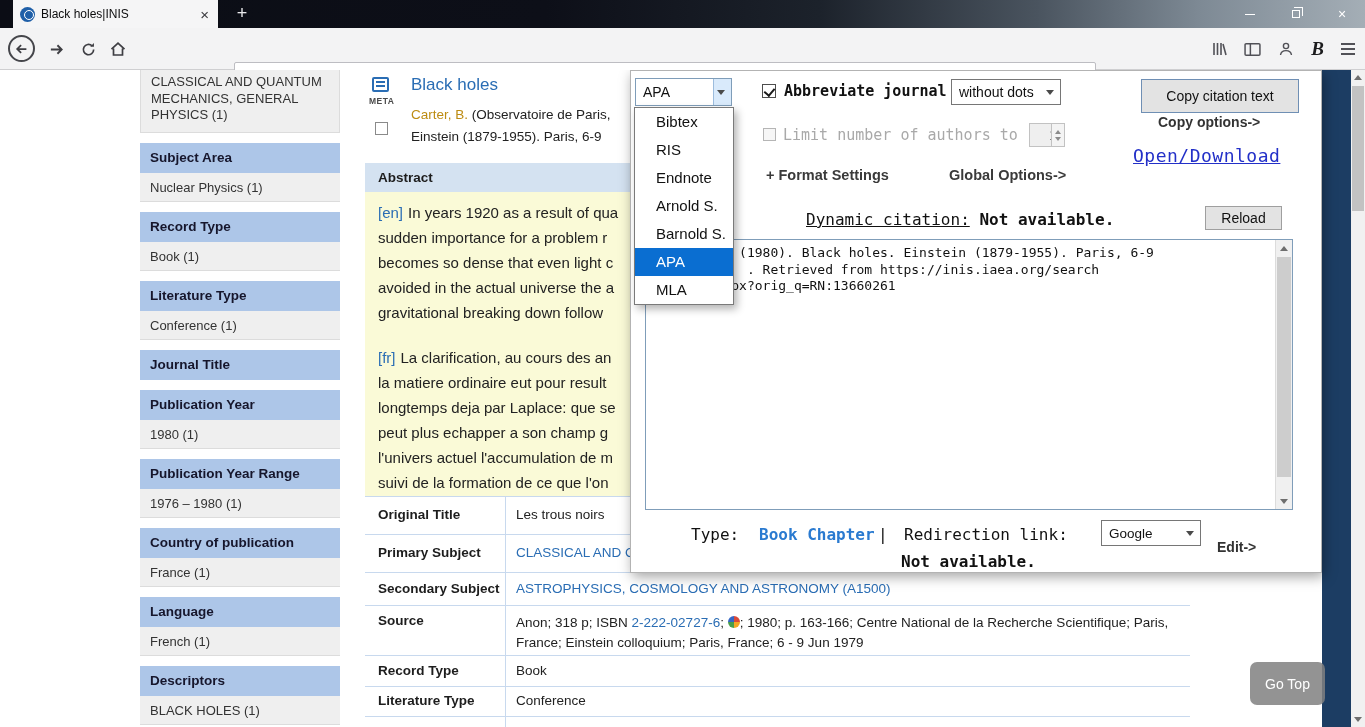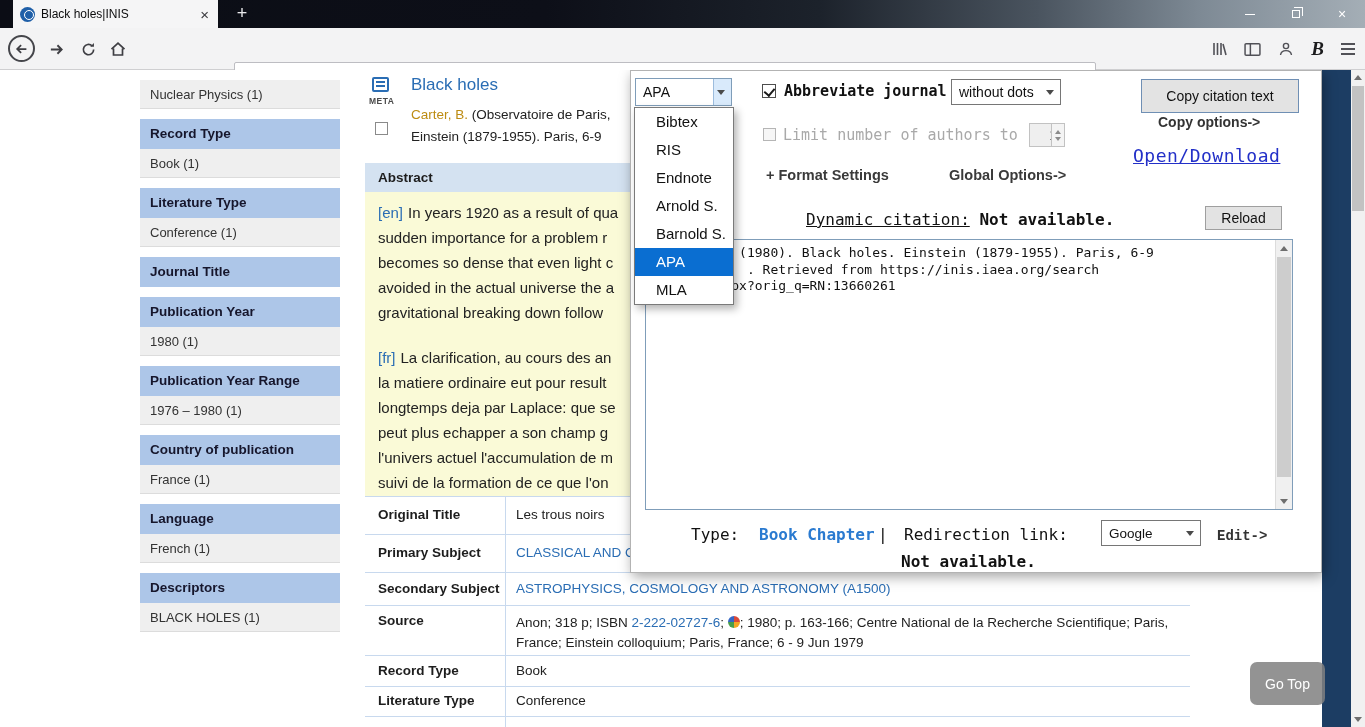"CLASSICAL AND QUANTUM MECHANICS, GENERAL" div.facet-partial { html: none -> <div>CLASSICAL AND QUANTUM MECHANICS, GENERAL PHYSICS (1)</div> }
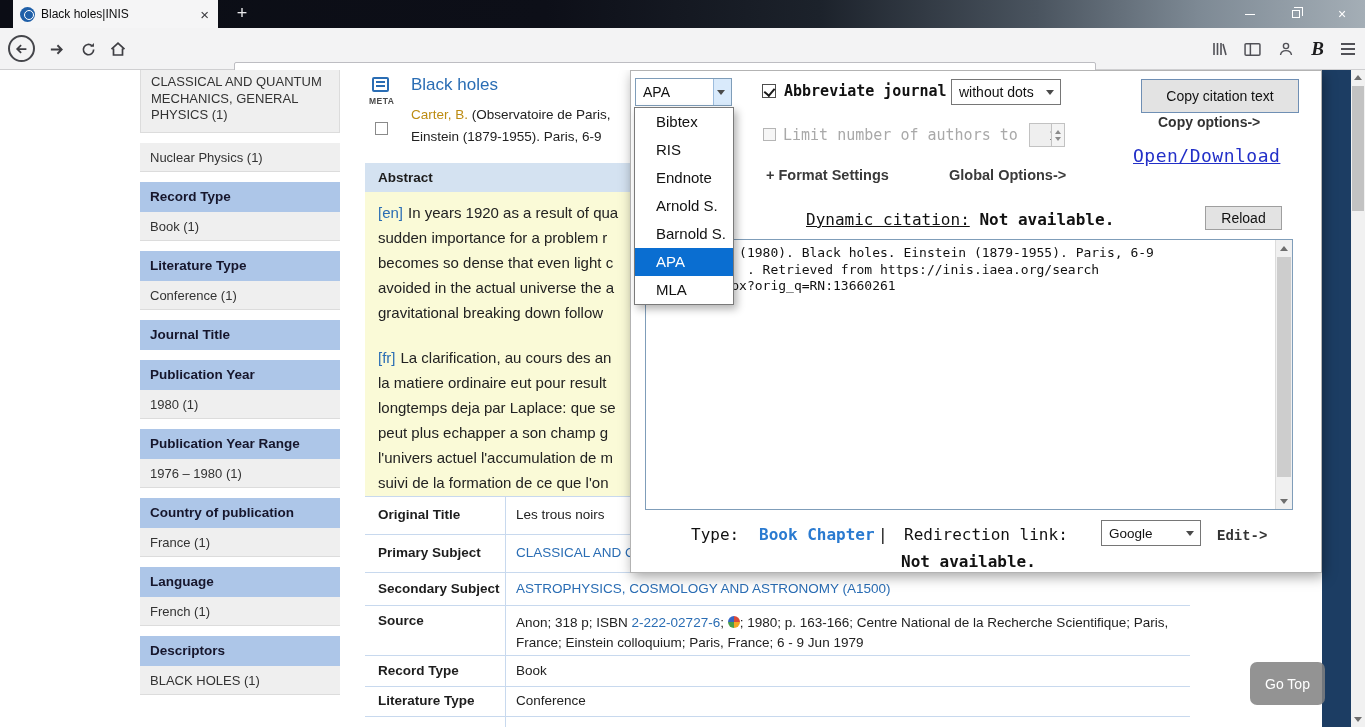"Subject Area" div.facet-header { html: none -> <div>Subject Area</div> }
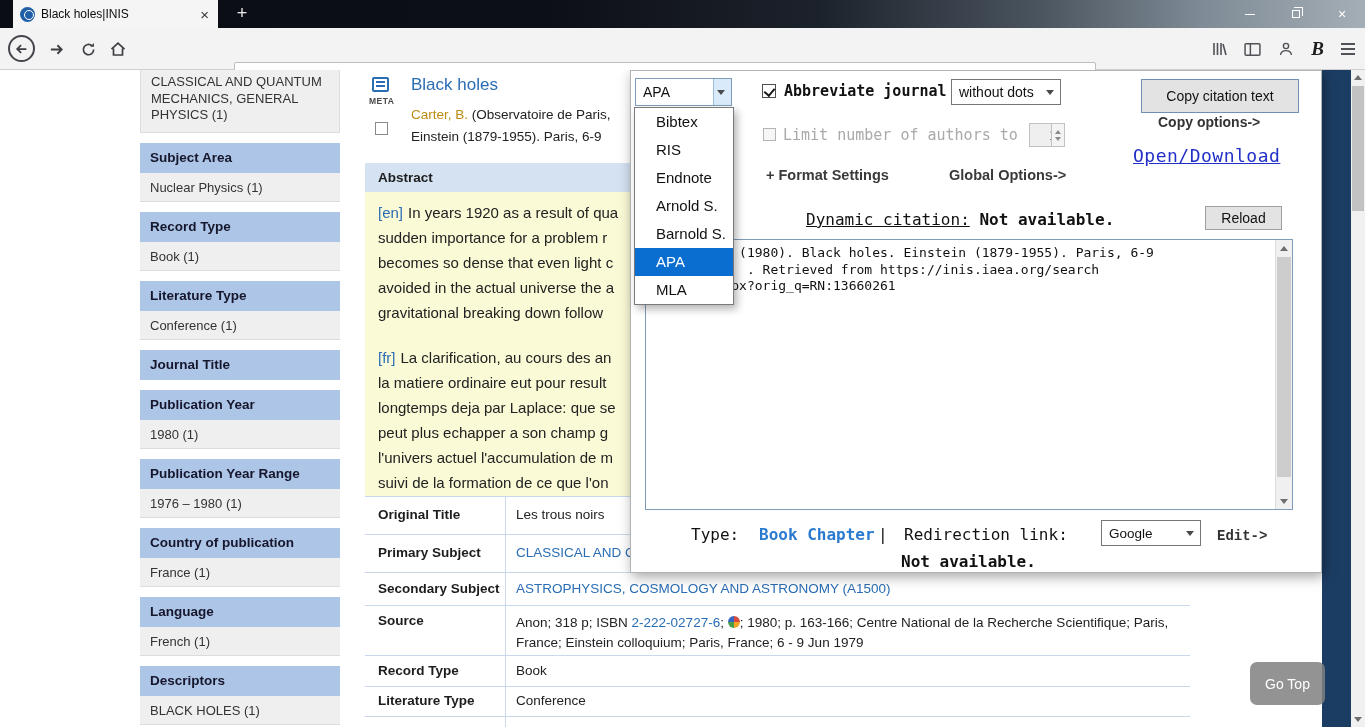"Edit->" div.t-edit { font-family: Liberation Mono, monospace -> none; top: 457px -> 468px }
